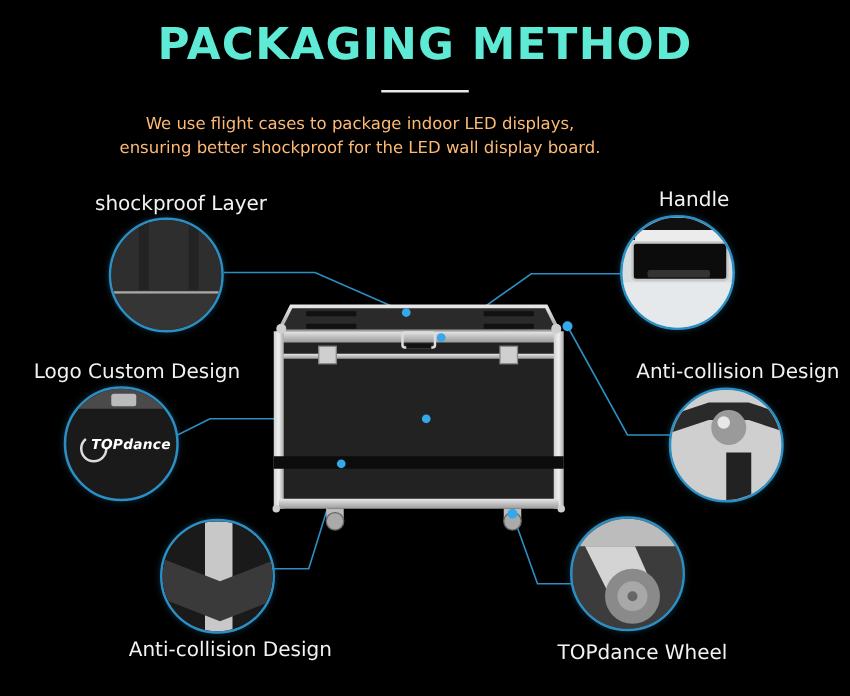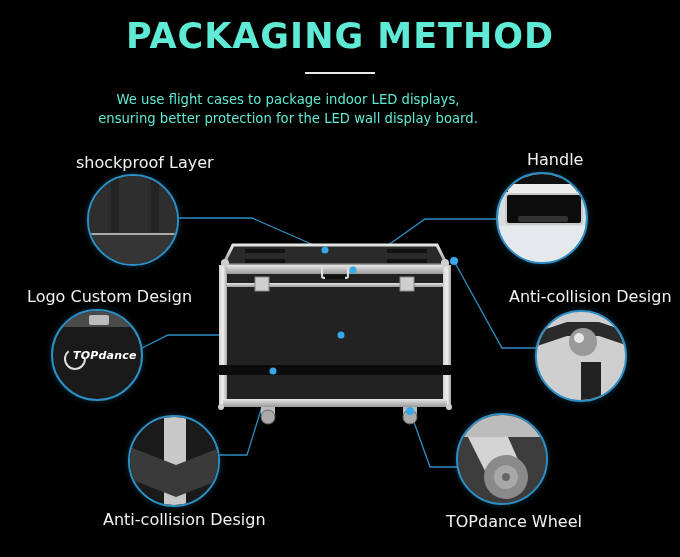"We use flight cases to" .subtitle { color: #5eead4 -> #fdba74 }
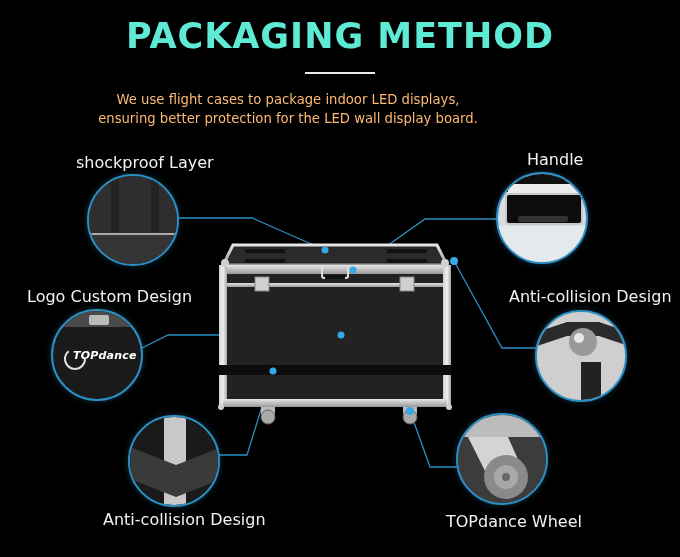"ensuring better protection for the" div { text: protection -> shockproof }
